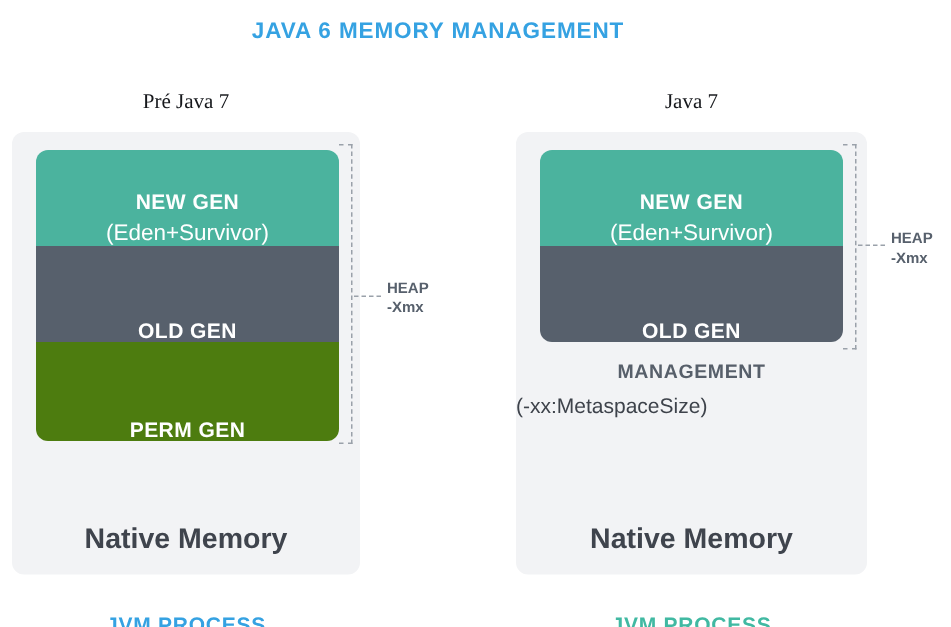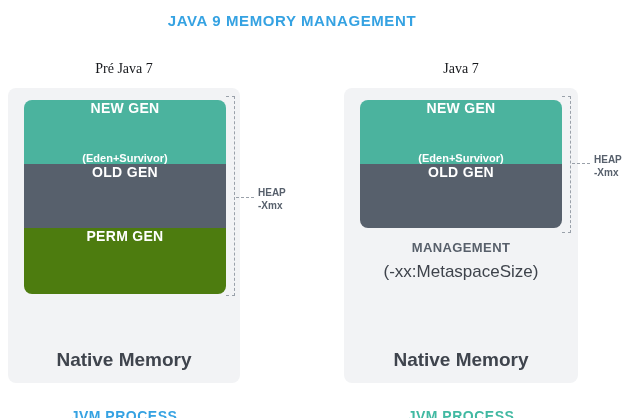"JAVA 9 MEMORY MANAGEMENT" div.title { text: 9 -> 6 }
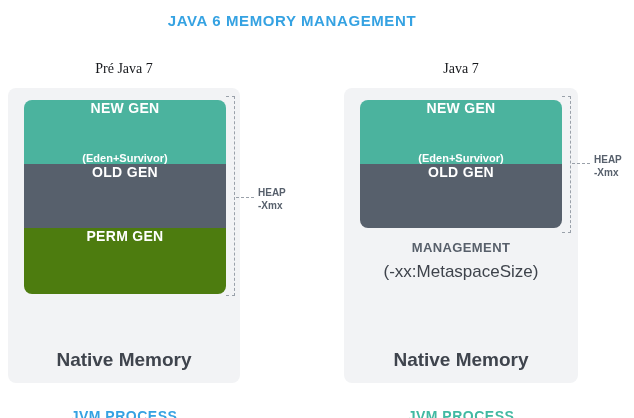"NEW GEN" .block { justify-content: space-between -> flex-end }
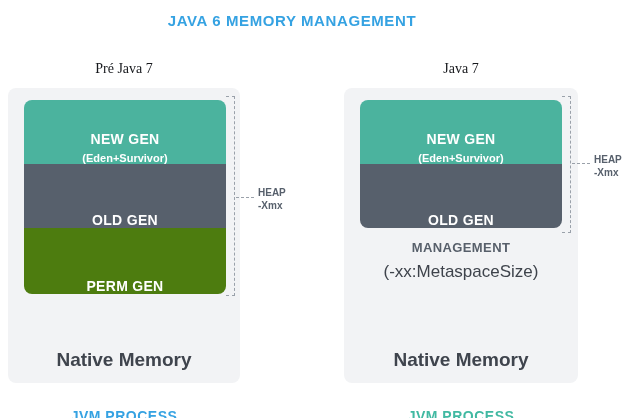"(Eden+Survivor)" .block-sub { font-size: 11px -> 15px; font-weight: bold -> none }
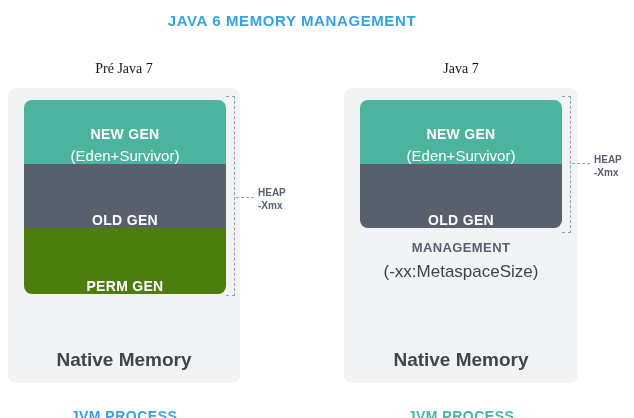"(-xx:MetaspaceSize)" .metaspace-sub { font-size: 17px -> 14px; text-align: center -> left }
